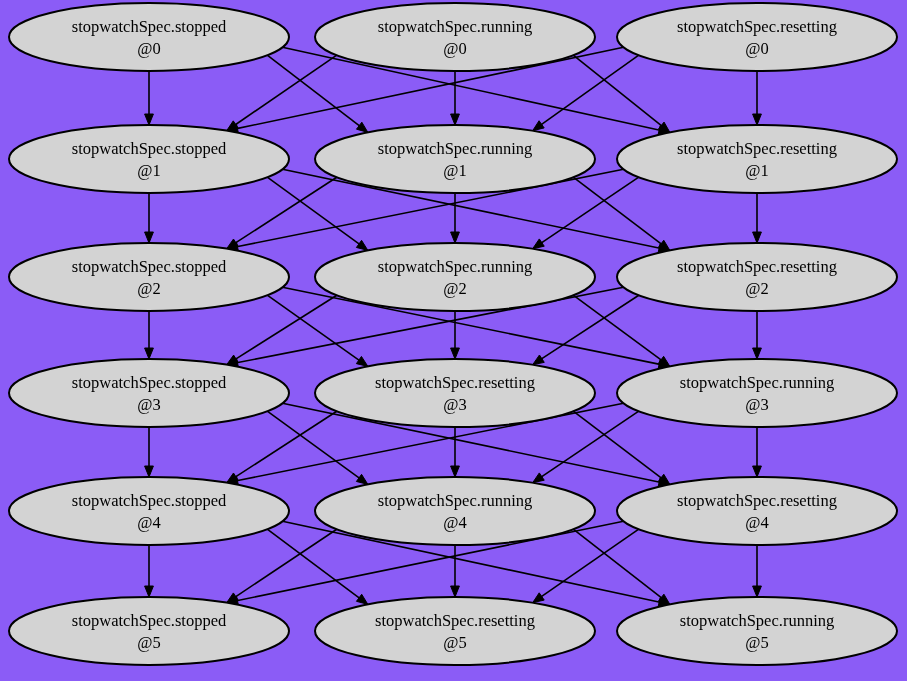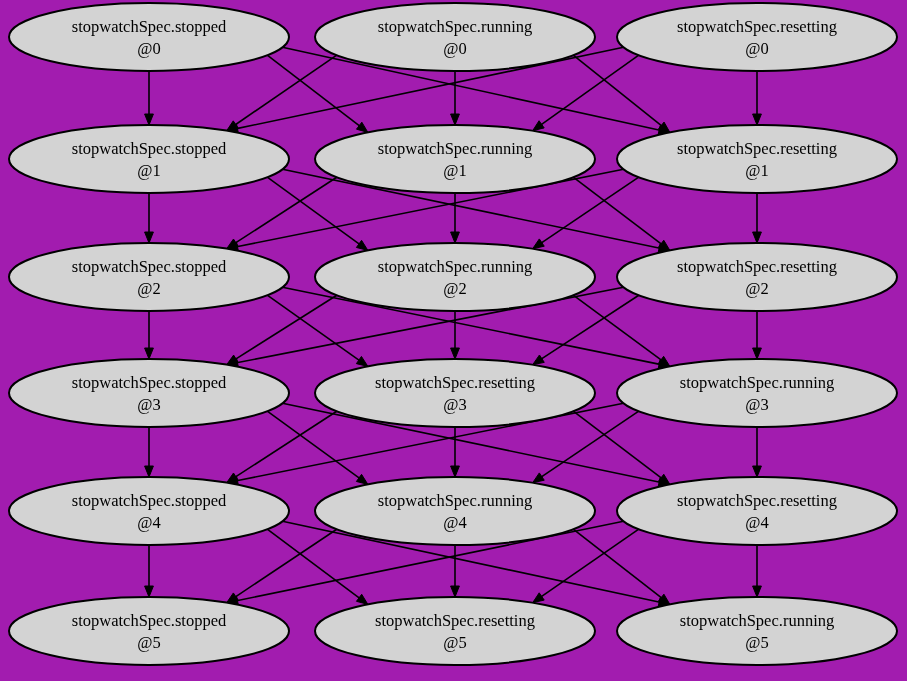"stopwatchSpec.stopped" #canvas { background: #a21caf -> #8b5cf6 }
